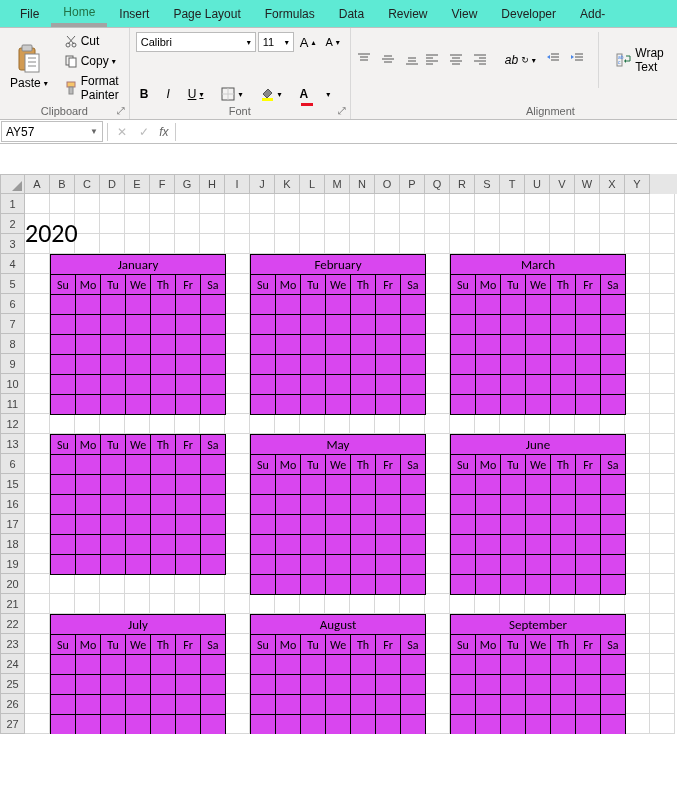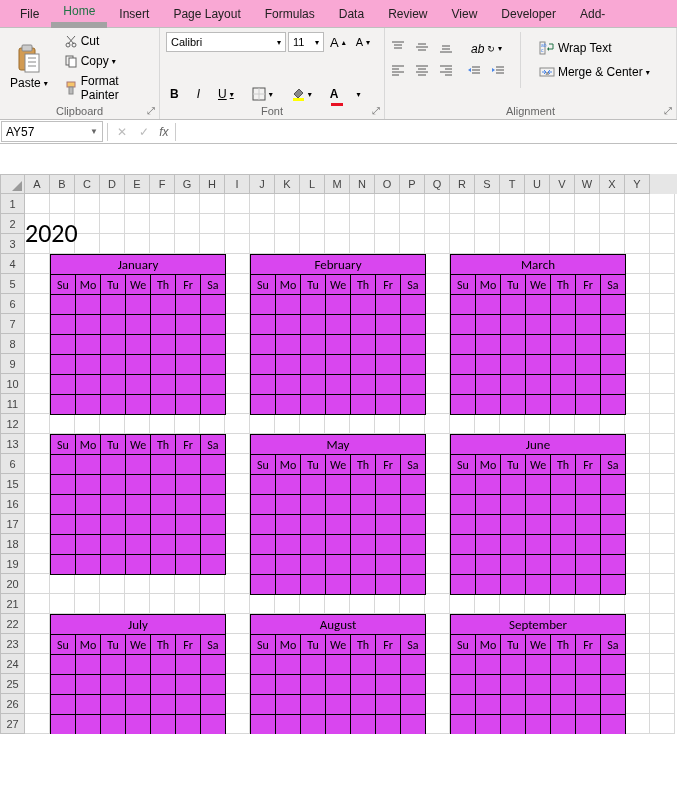"File" .ribbon-tabs { background: #f9a8d4 -> #5eead4 }
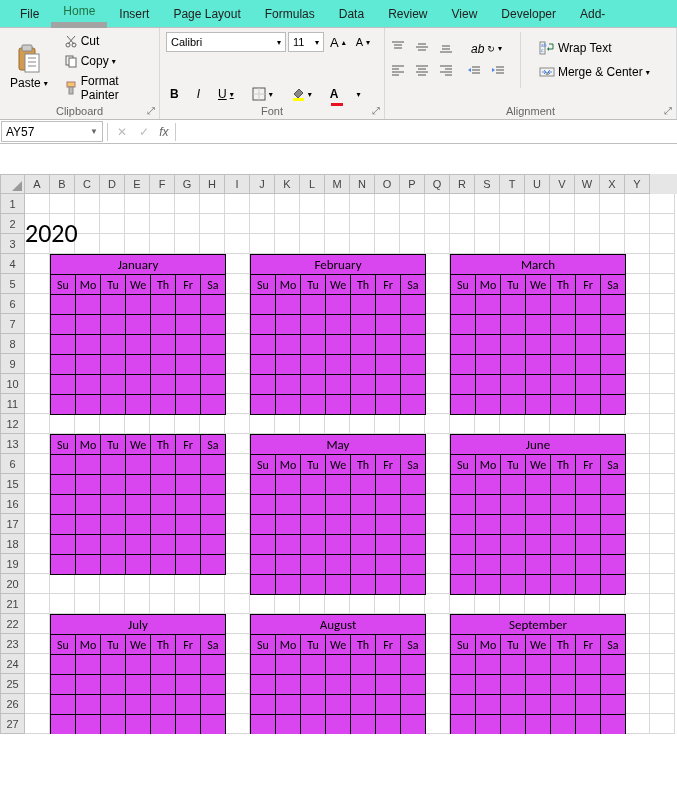"Home" .ribbon-tab.active { border-bottom: 6px solid #a3a3a3 -> 4px solid #a3a3a3 }
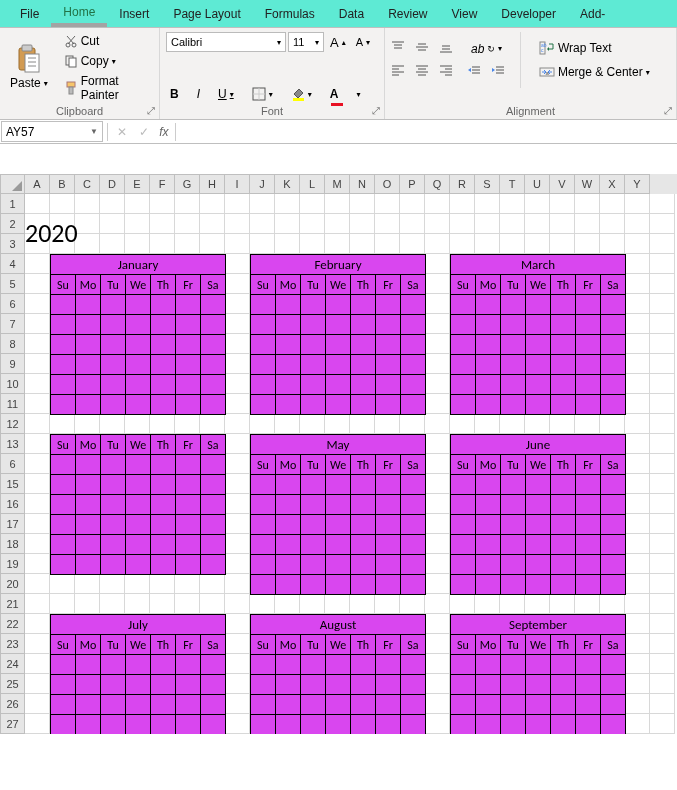"ab" .align-grid { flex-direction: column -> row }
